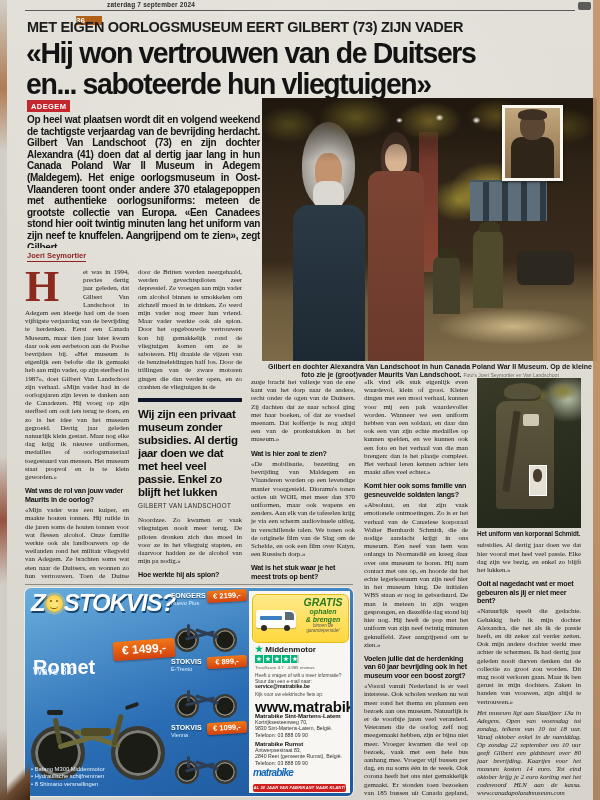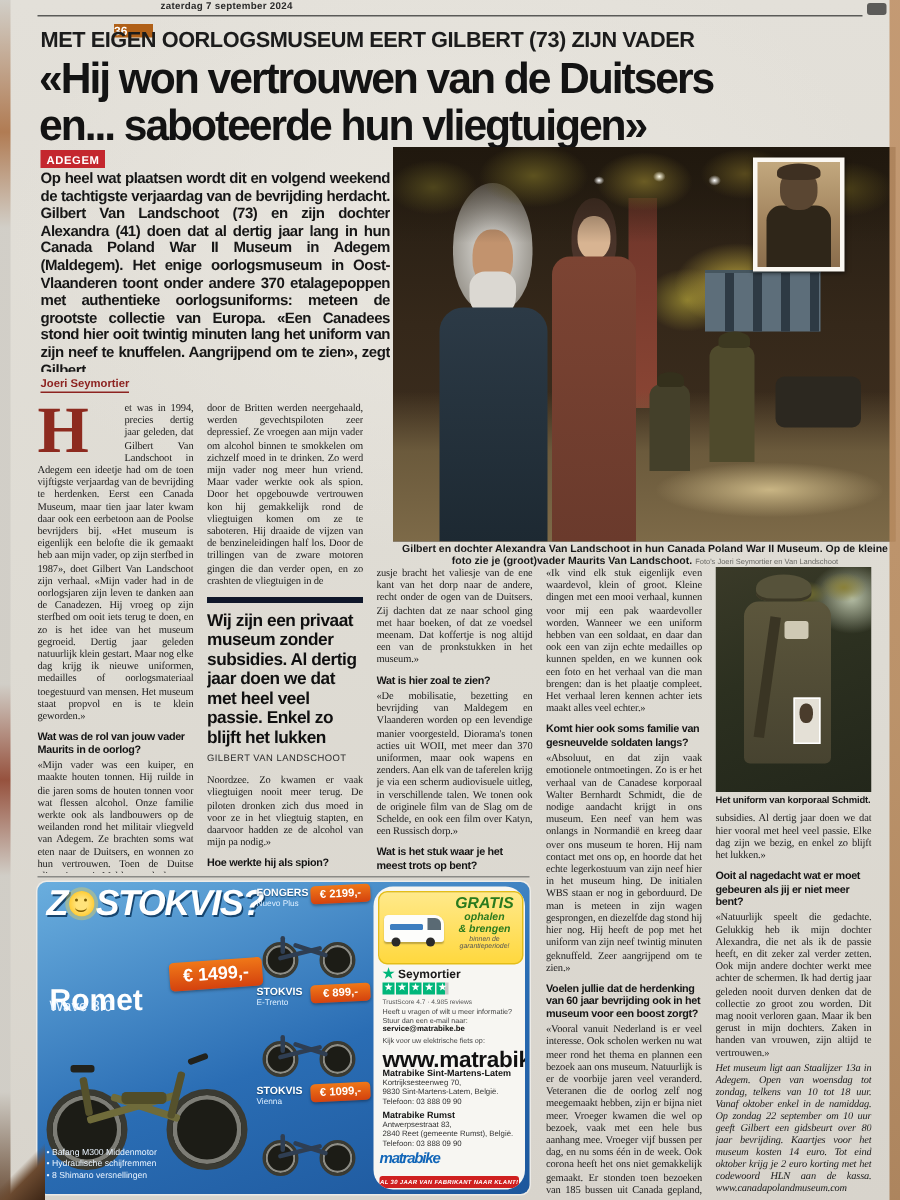"GRATIS" #ad-panel { border-radius: 13px -> 0 }
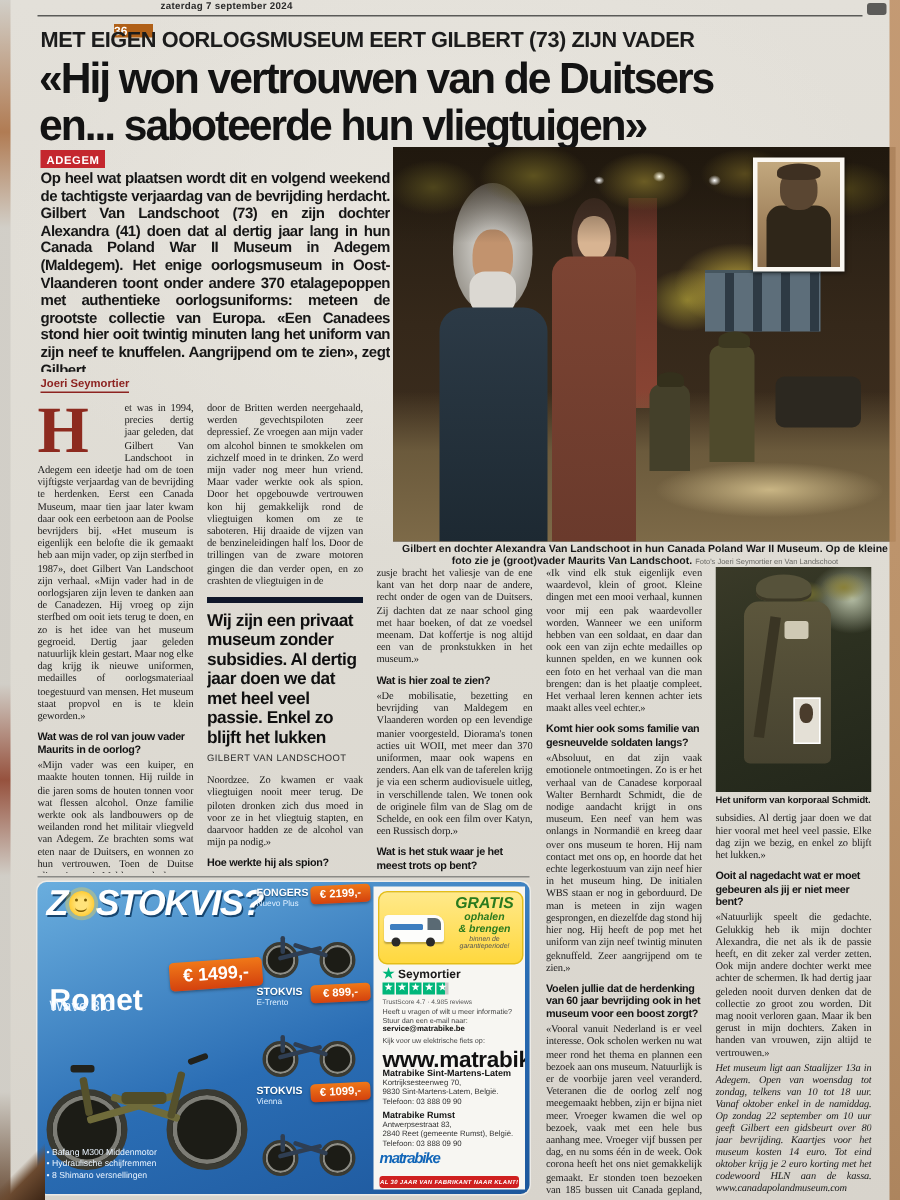"Seymortier" span { text: Seymortier -> Middenmotor }
